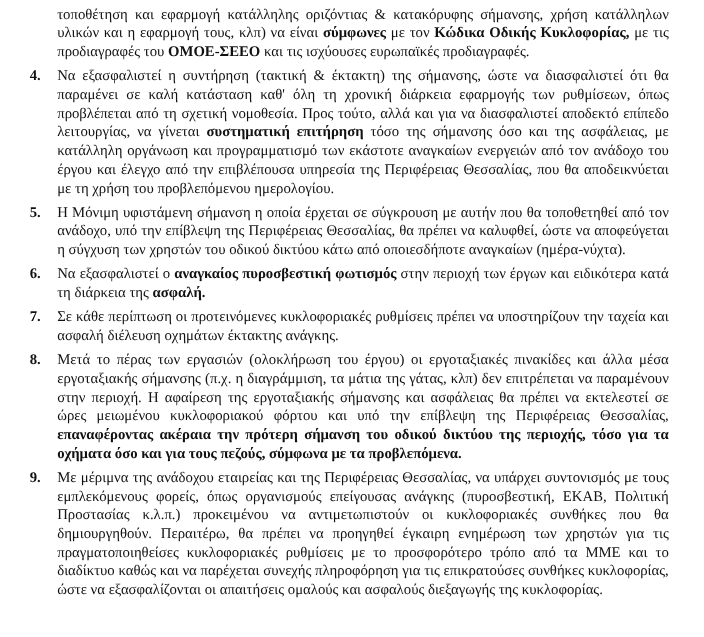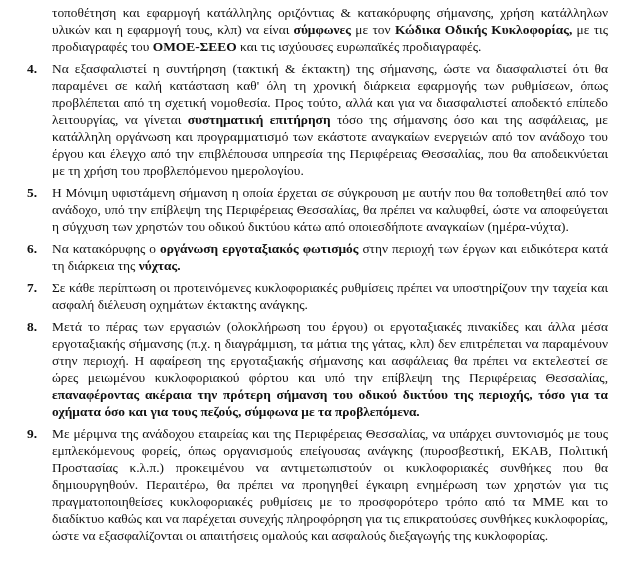"Να κατακόρυφης ο" span { text: κατακόρυφης -> εξασφαλιστεί }
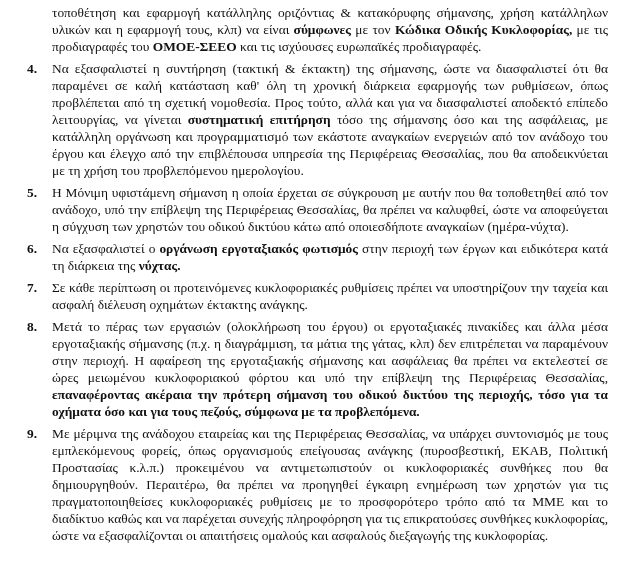"οργάνωση εργοταξιακός φωτισμός" span.bold { text: οργάνωση εργοταξιακός -> αναγκαίος πυροσβεστική }
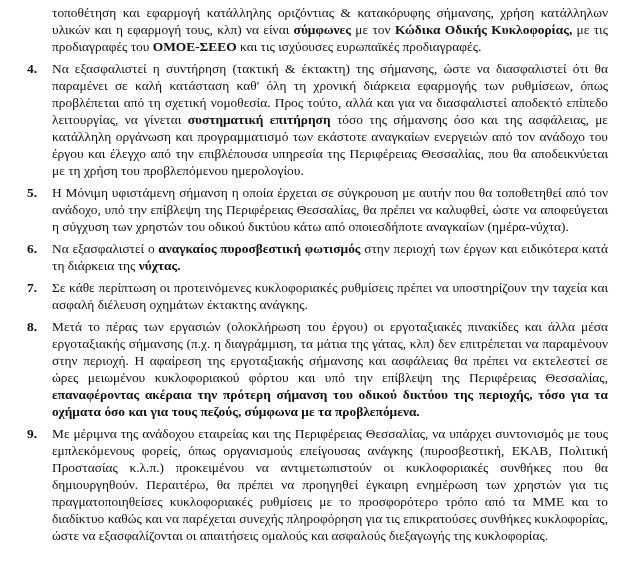"νύχτας." span.bold { text: νύχτας -> ασφαλή }
